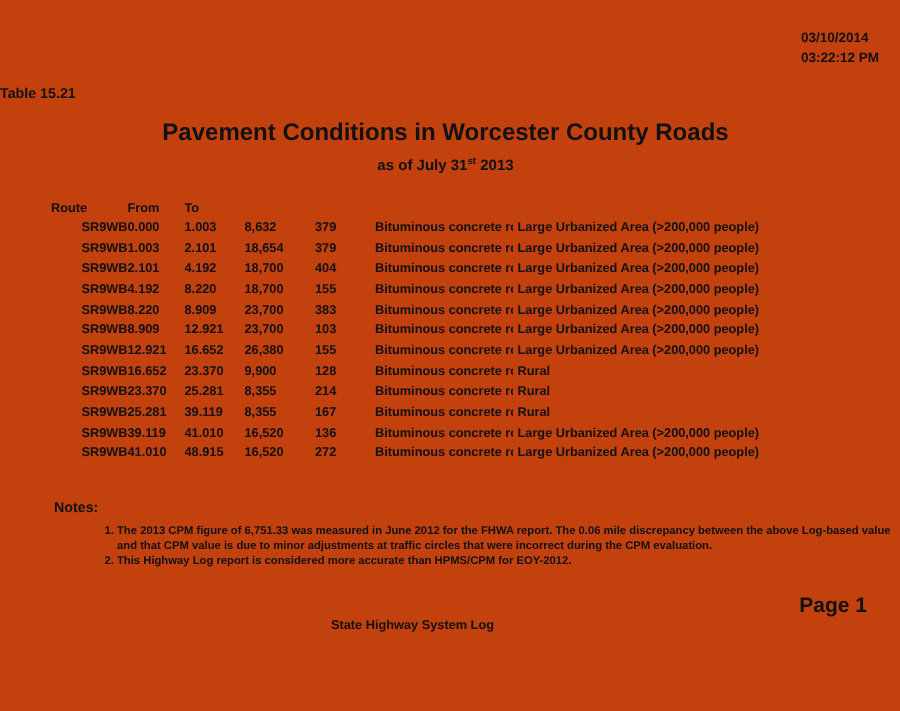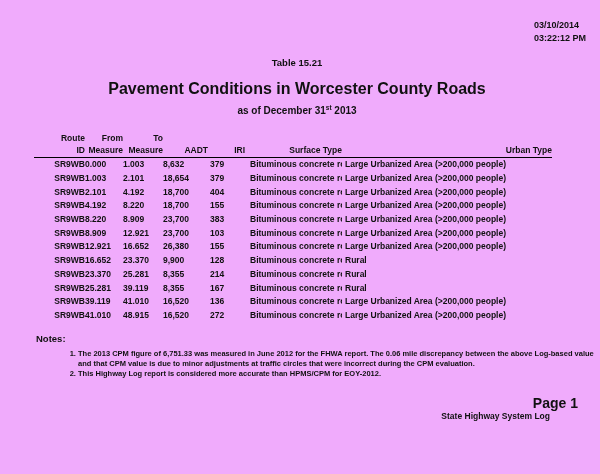"03/10/2014" .page { background: #f0abfc -> #c2410c }
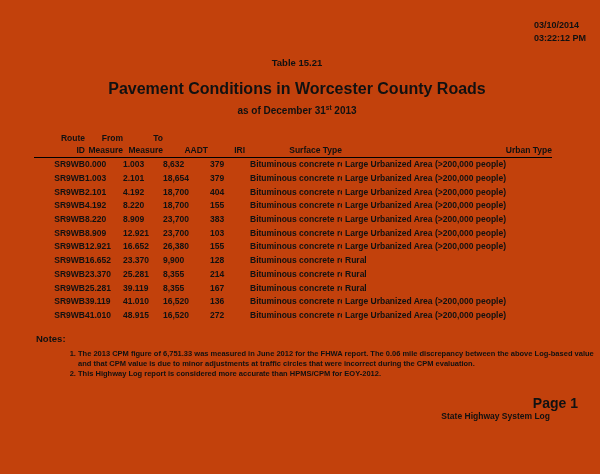"Table 15.21" .table-number { text-align: center -> none }
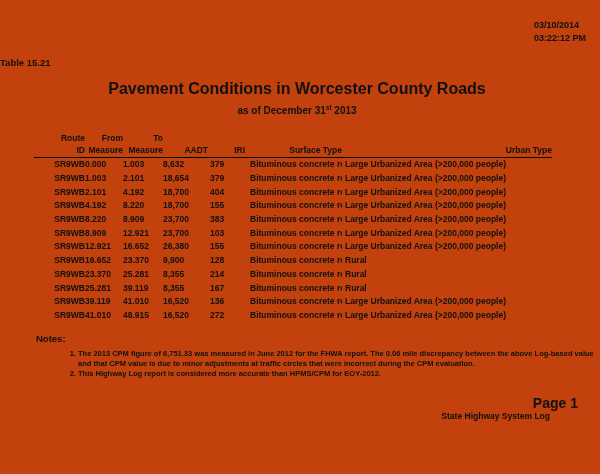"as of December 31" span { text: December -> July }
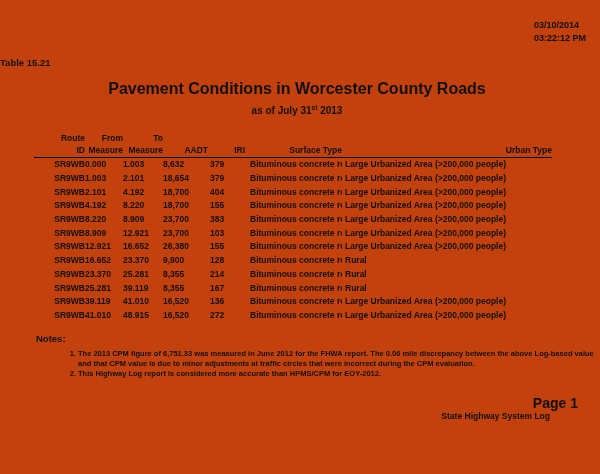"Route" .h-c { text-align: right -> left }
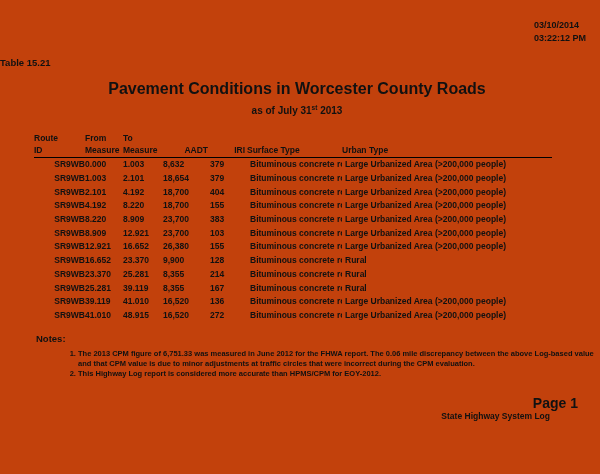"ID" tr.h2 { html: <tr> <th>ID</th> <th>Measure</th> <th>Measure</th> <th>AADT</th> <th>IRI</th> <th>Surface Type</th> <th>Urban Type</th> </tr> -> none }
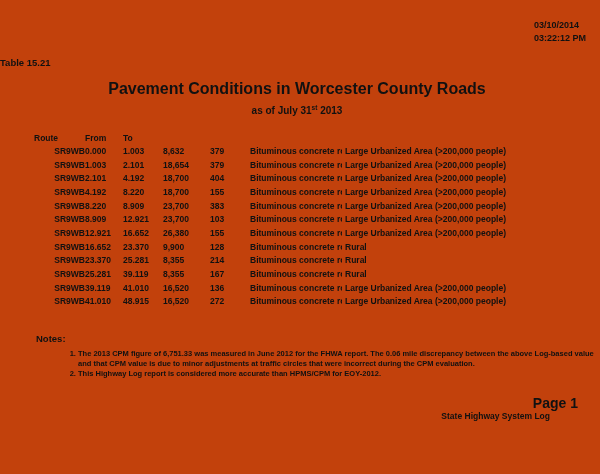"State Highway System Log" .footer-center { text-align: right -> center }
